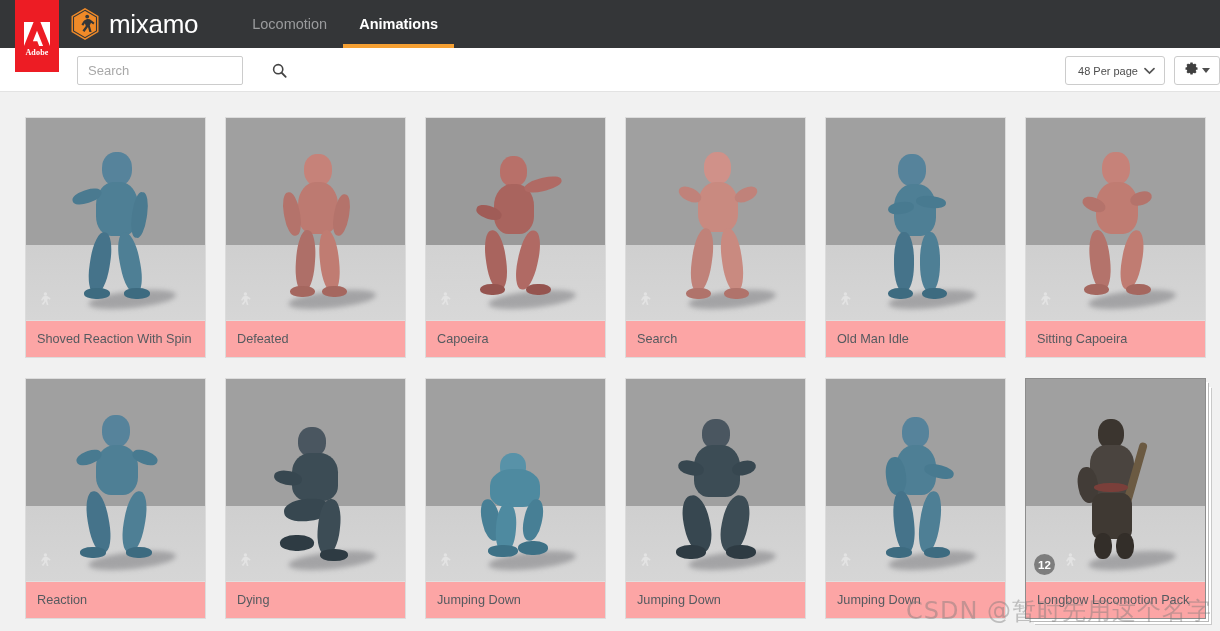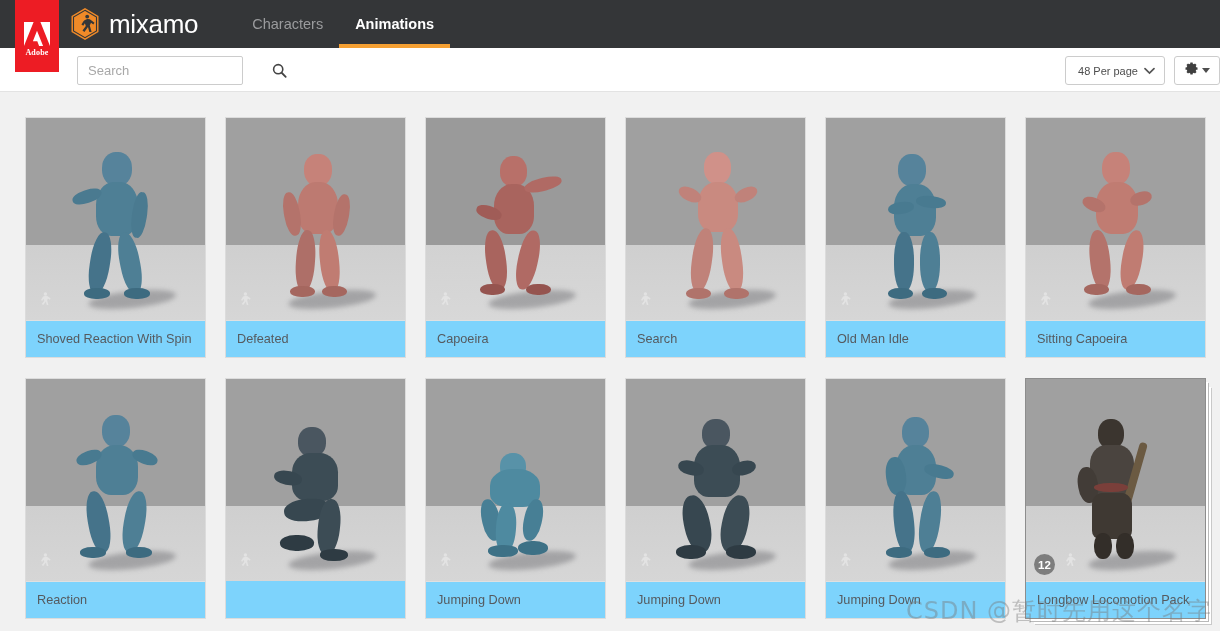"Characters" span { text: Characters -> Locomotion }
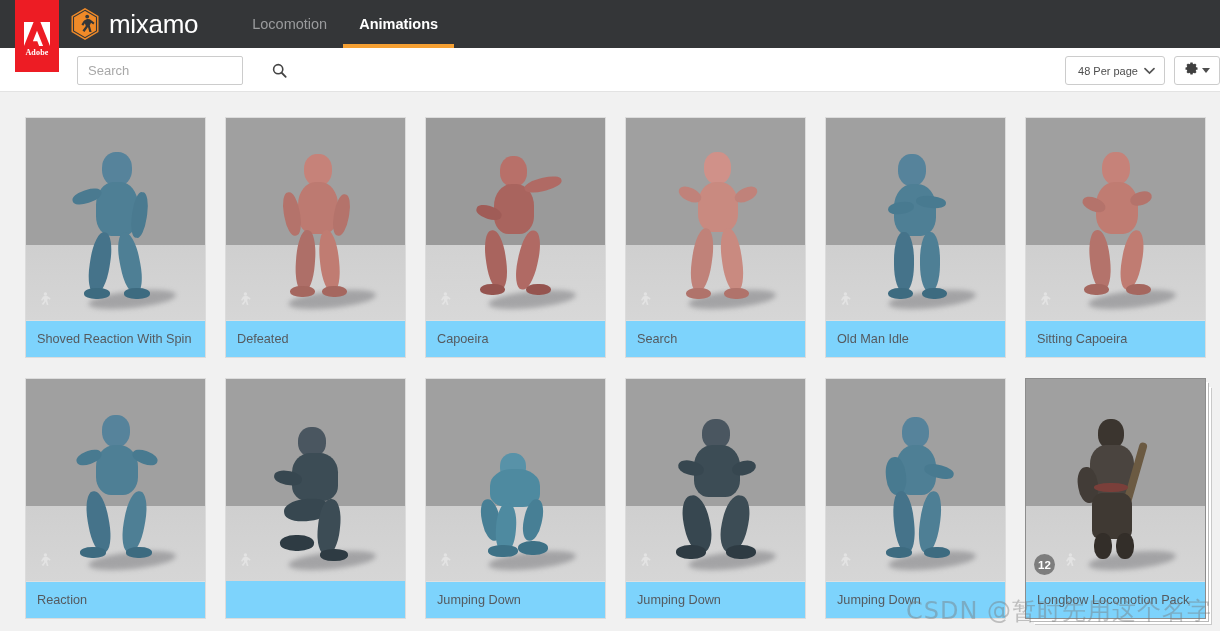"Shoved Reaction With Spin" .card { background: #7dd3fc -> #fca5a5 }
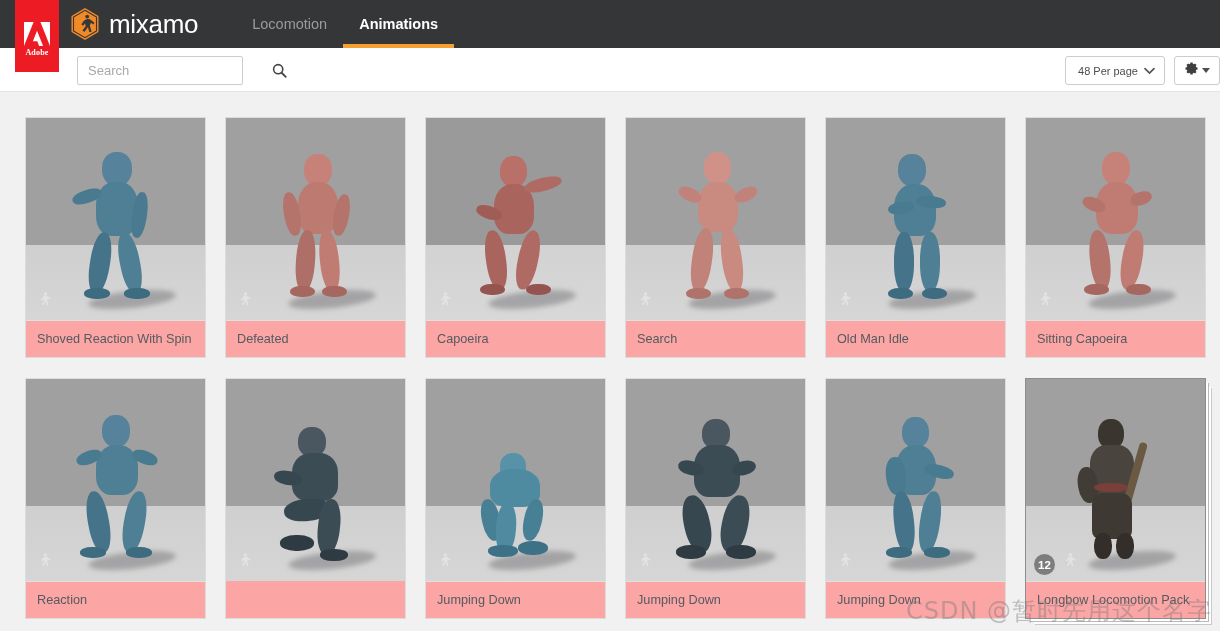"Dying" div.card-label { html: none -> <div>Dying</div> }
